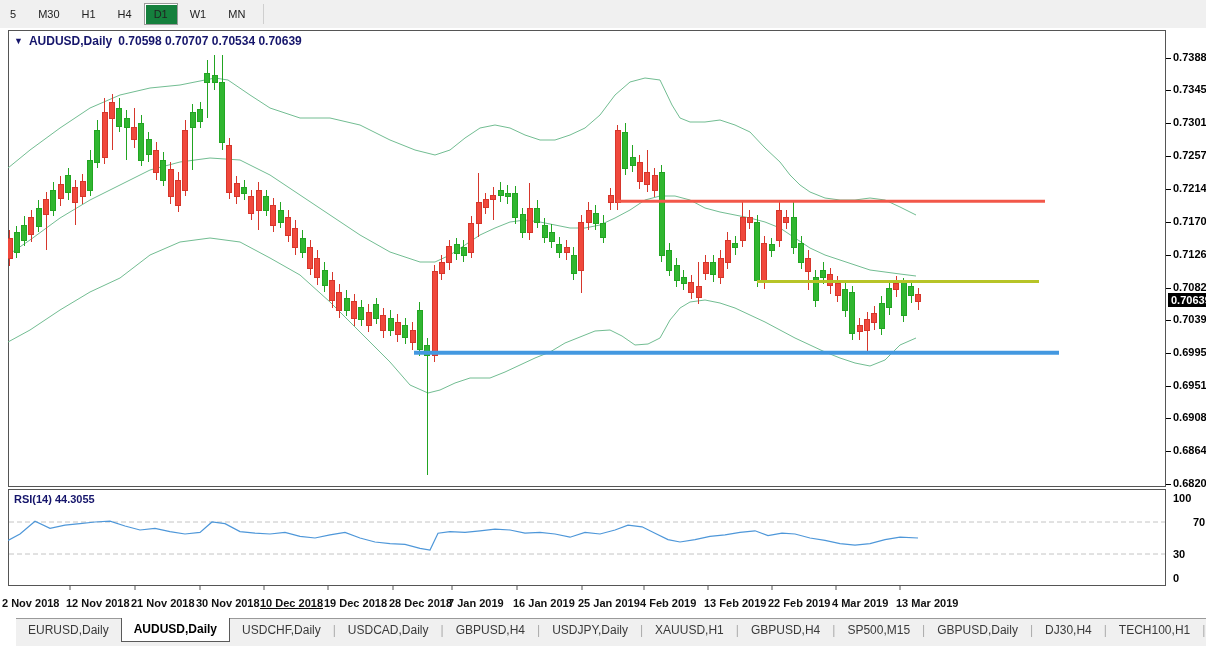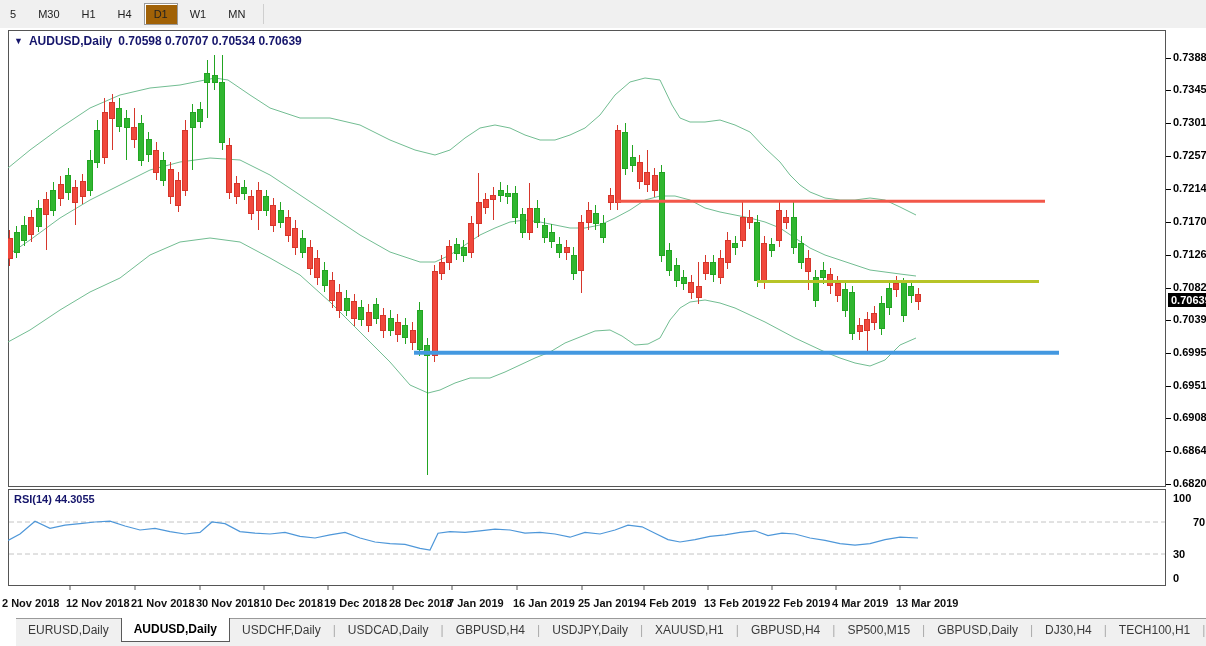"D1" .tf-btn.active { background: #a16207 -> #15803d }
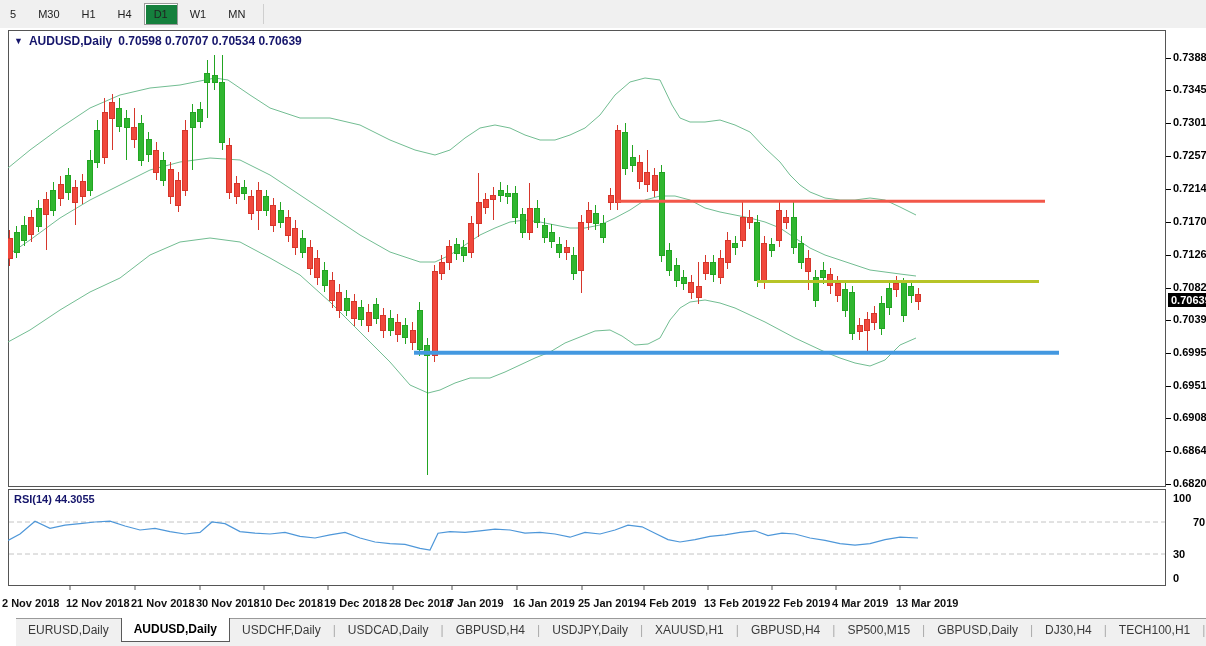"10 Dec 2018" div.date-label { text-decoration: none -> underline }
